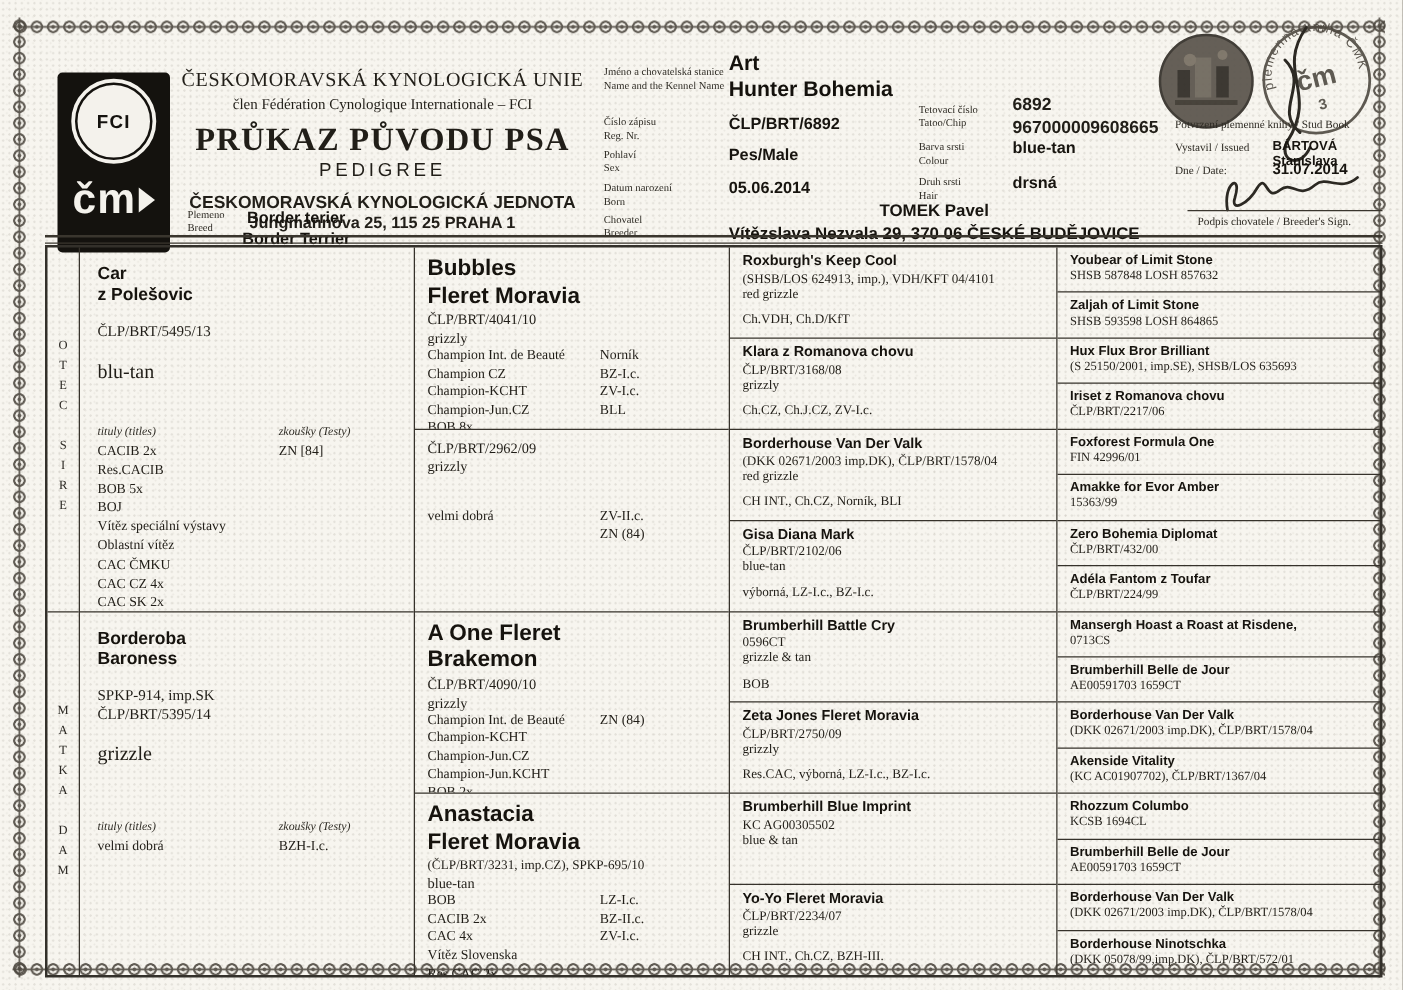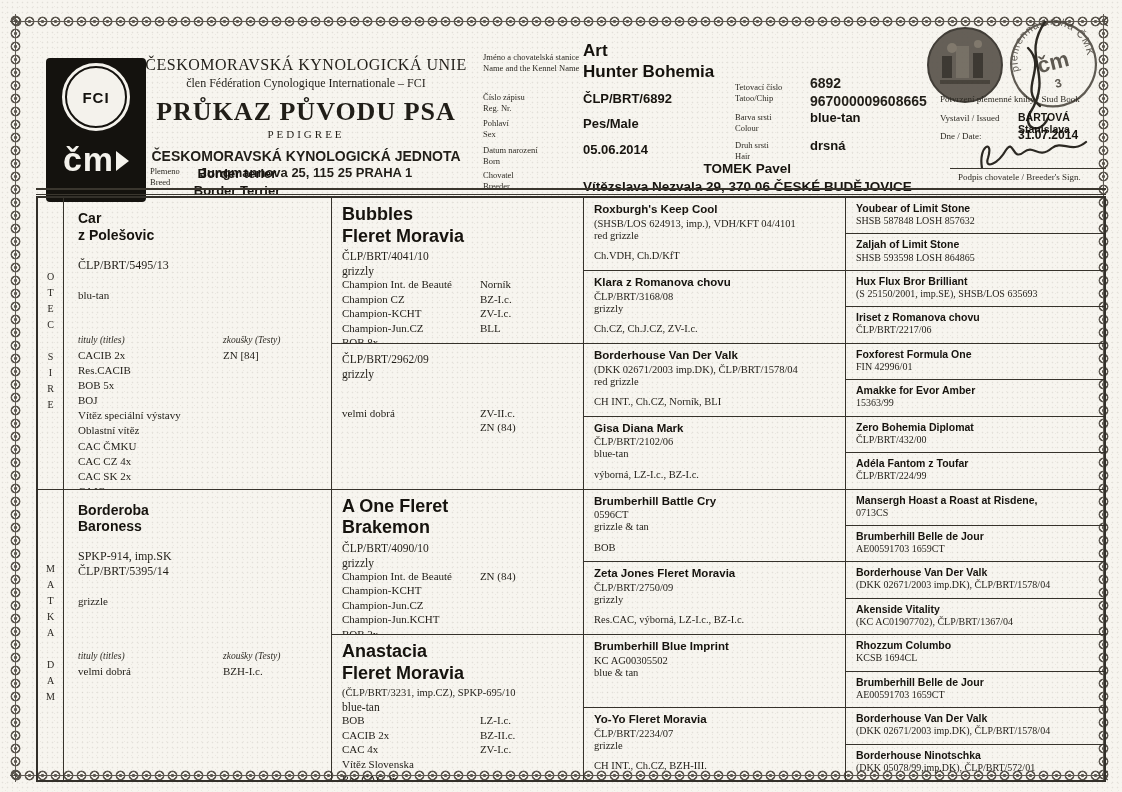"FCI" .fci-block { width: 100px -> 90px }
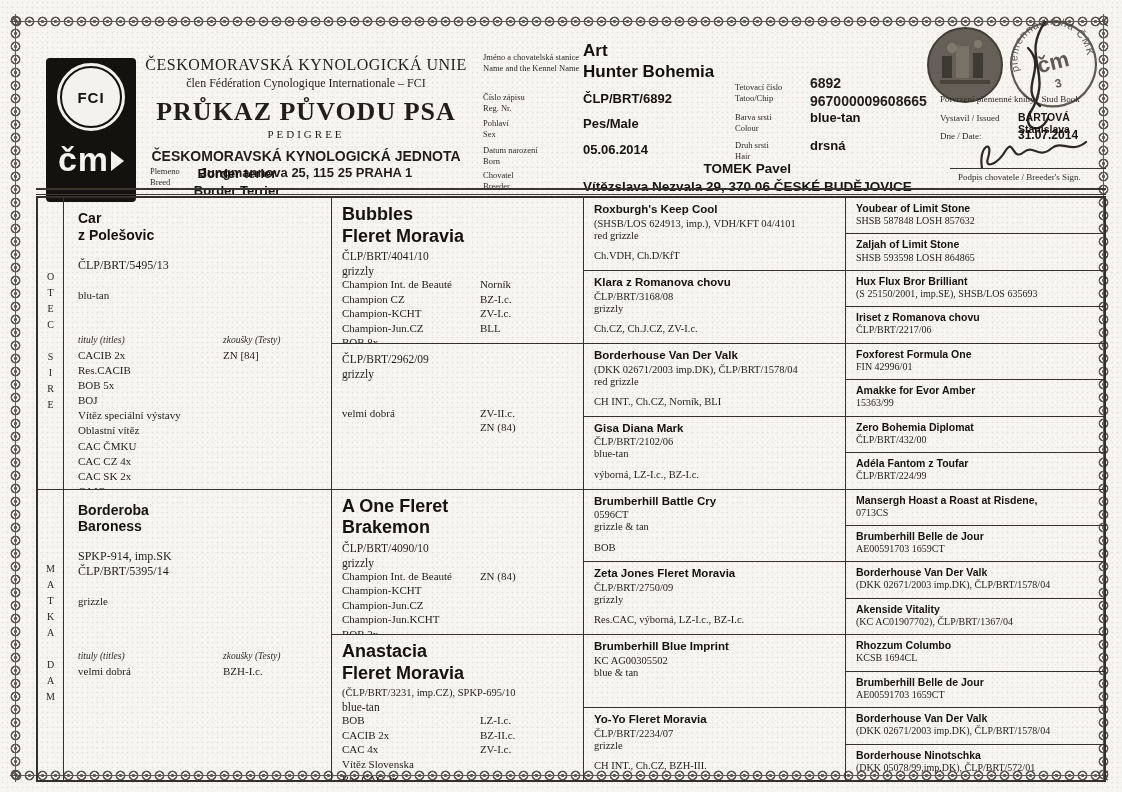"PEDIGREE" .hdr-sub { font-family: Liberation Serif, serif -> Liberation Sans, sans-serif; font-size: 11px -> 15px }
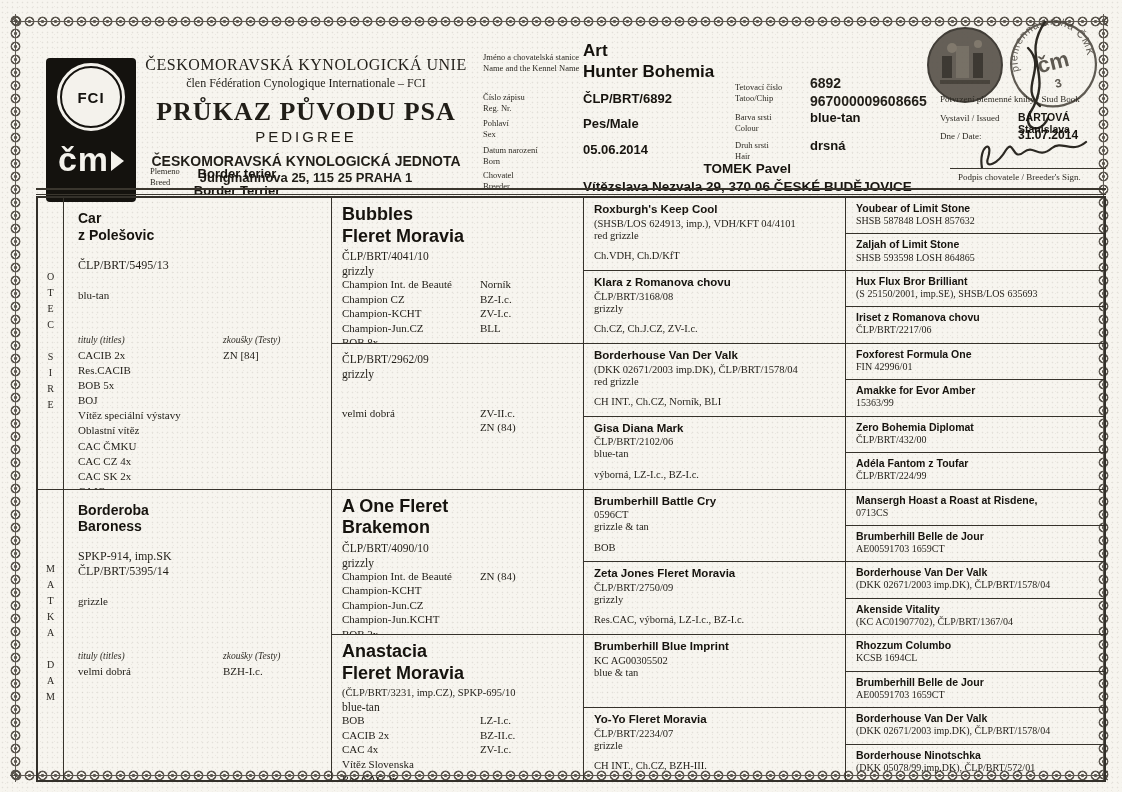"blu-tan" .p .pc { font-size: 11px -> 16px }
